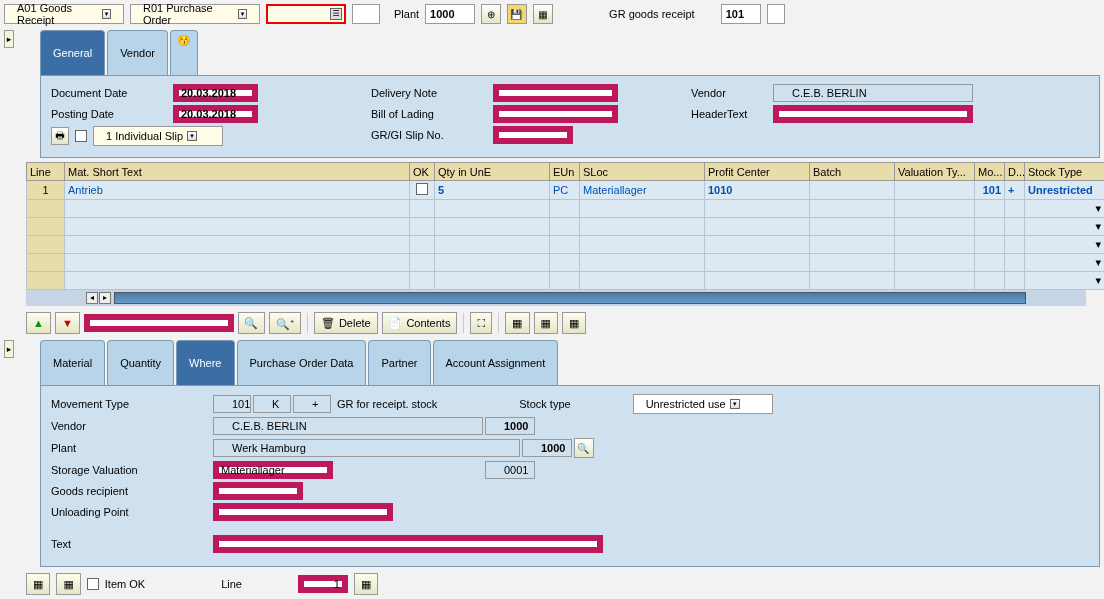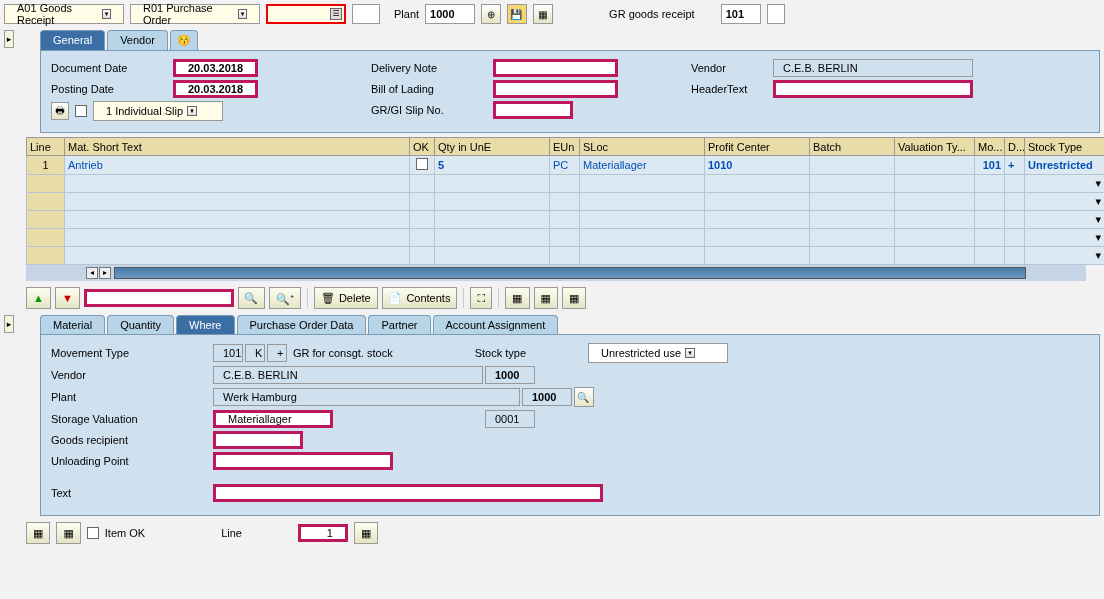"General" .tab { padding: 3px 12px -> 16px 12px }
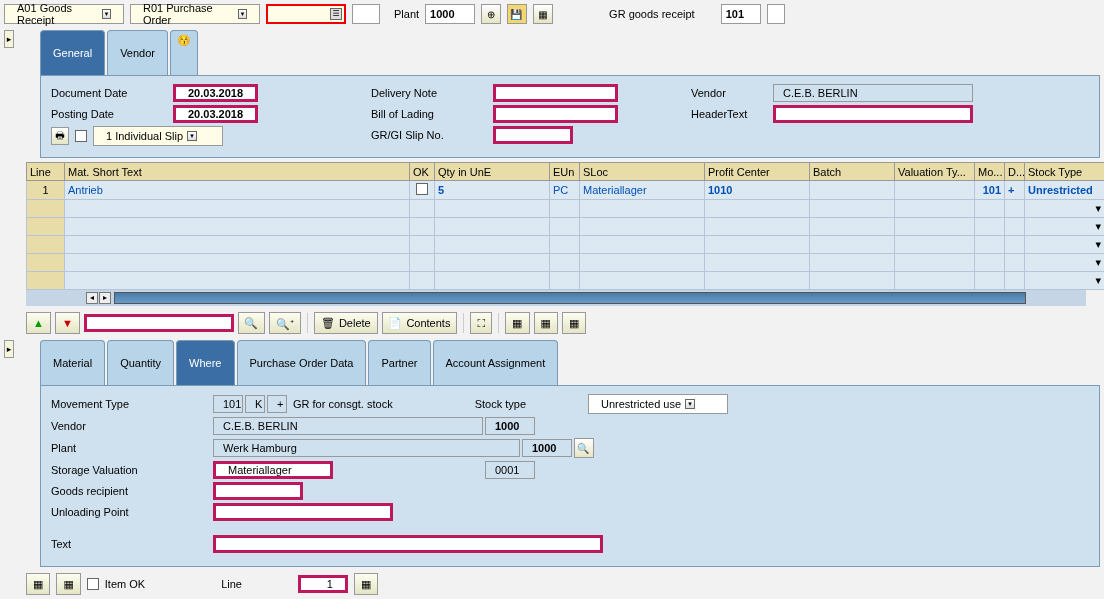"20.03.2018" .inp { border: 3px solid #be185d -> 6px solid #be185d; padding: 0 12px -> 0 2px }
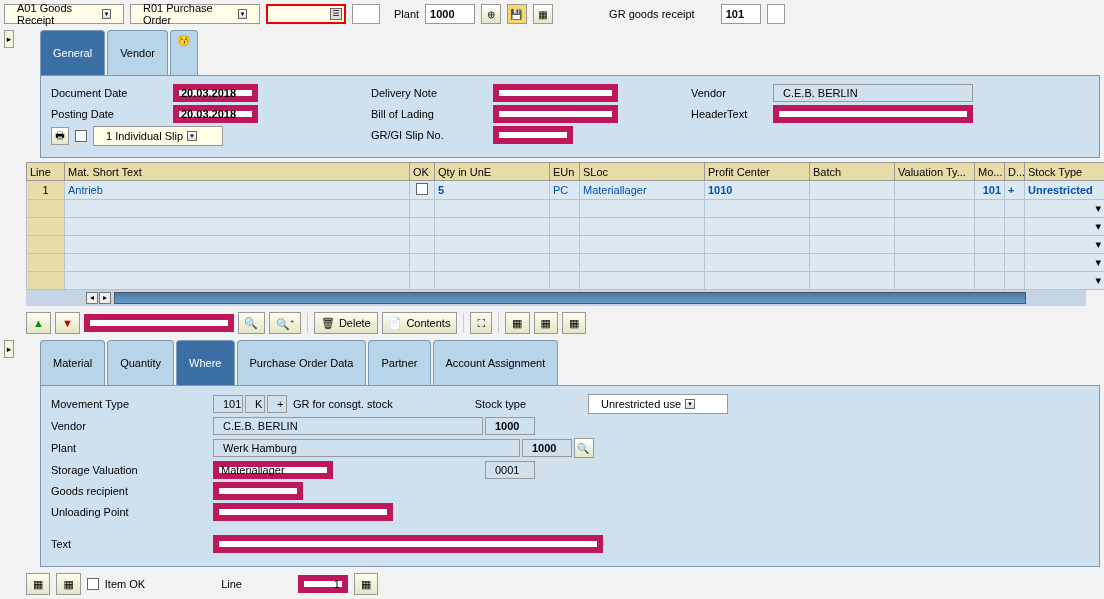"C.E.B. BERLIN" .inp-ro { padding: 0 9px -> 0 18px }
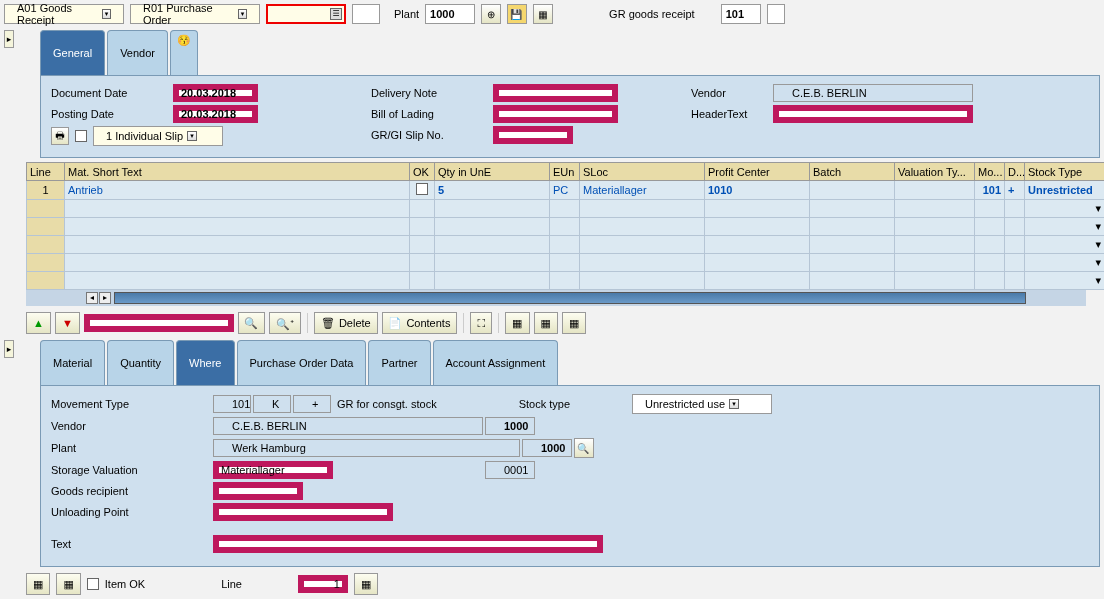"GR for consgt. stock" span { text: consgt -> receipt }
